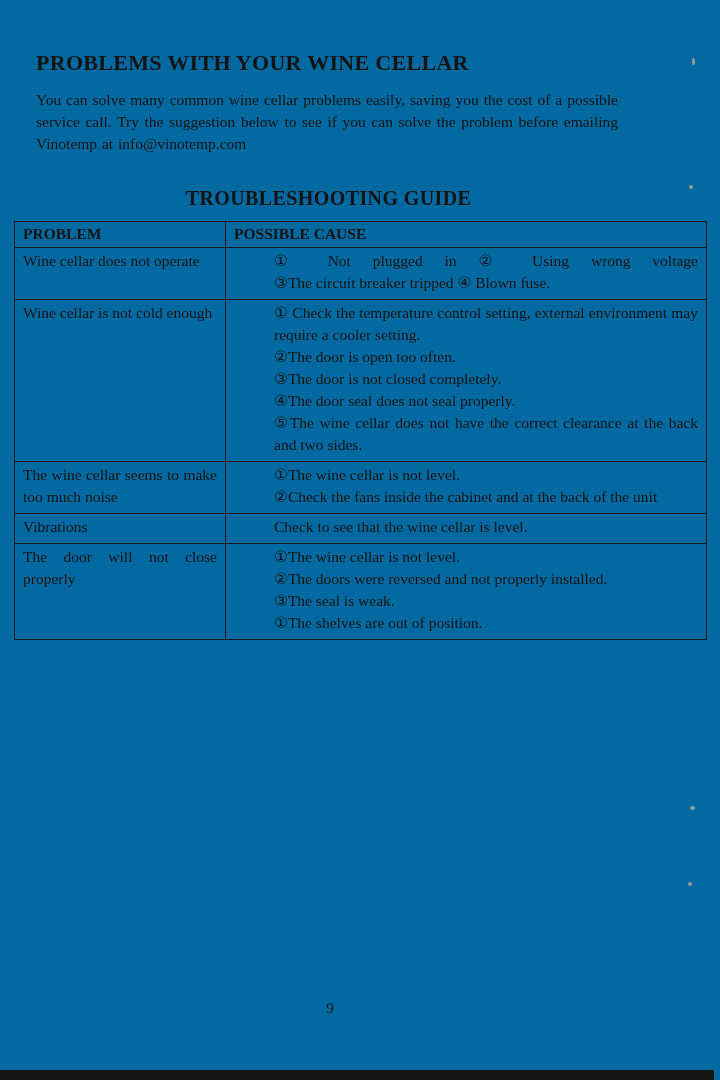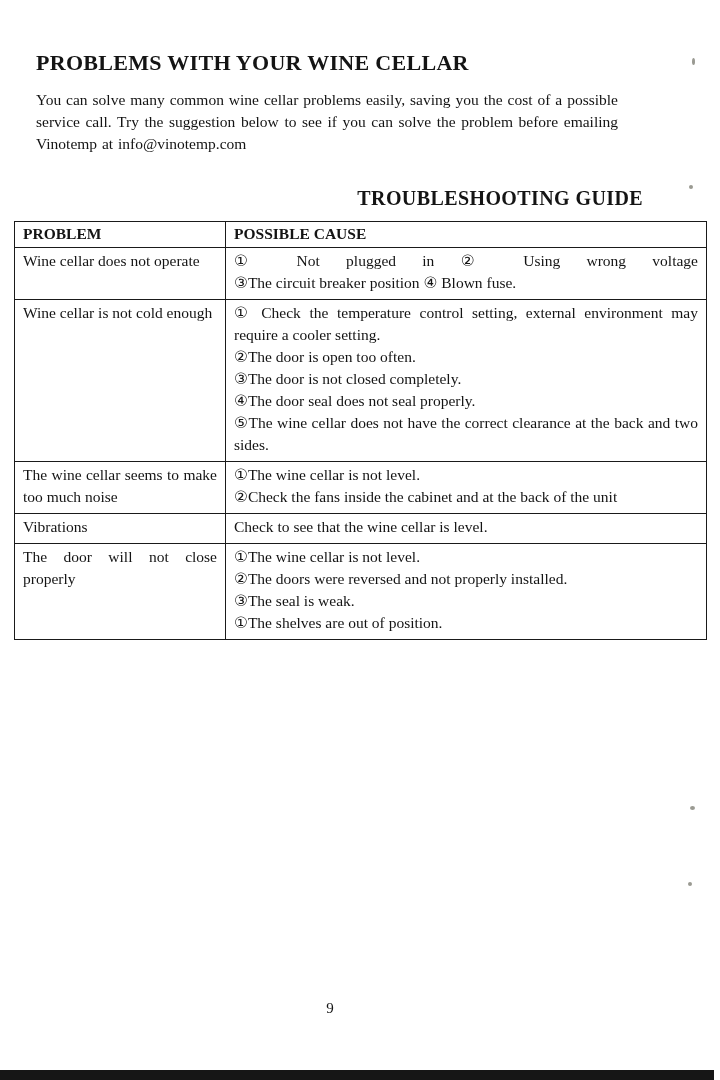"PROBLEMS WITH YOUR WINE CELLAR" .page { background: #ffffff -> #0369a1 }
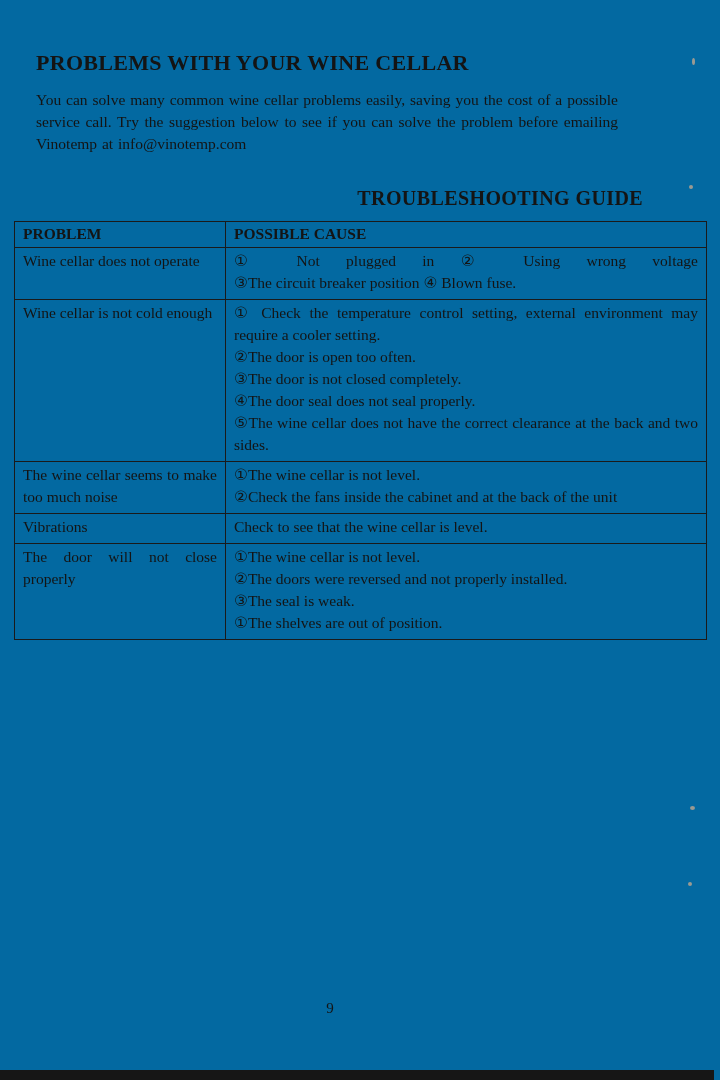"TROUBLESHOOTING GUIDE" .guide-heading { text-align: right -> center }
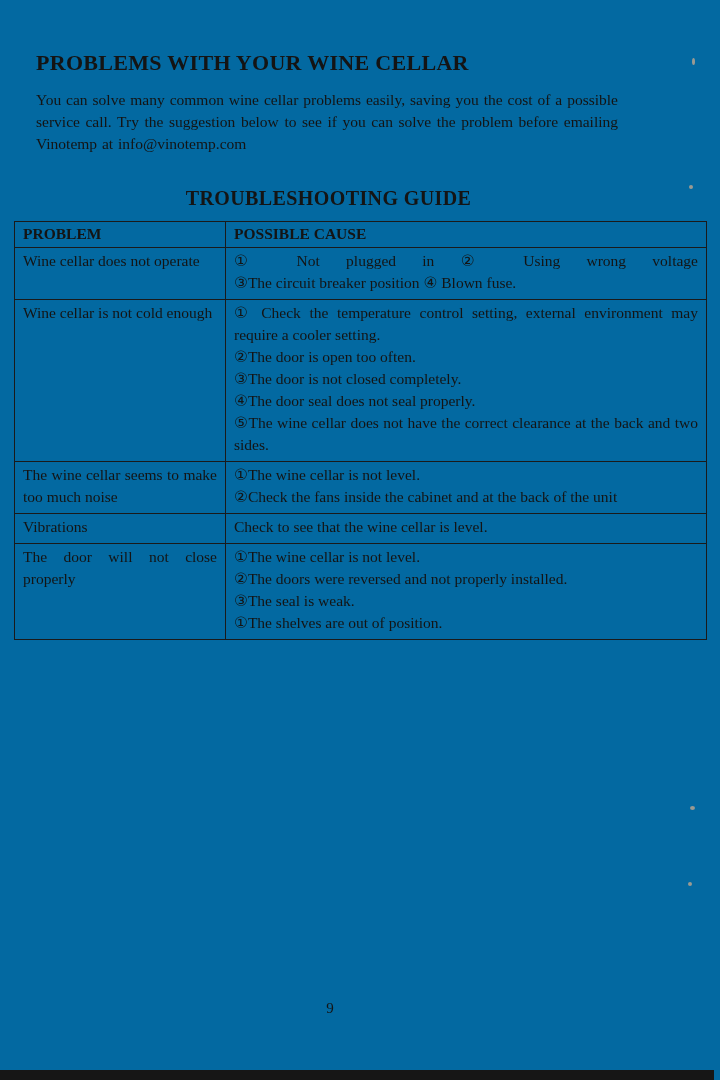"① Not plugged in ②" td.c .line { margin-left: none -> 40px }
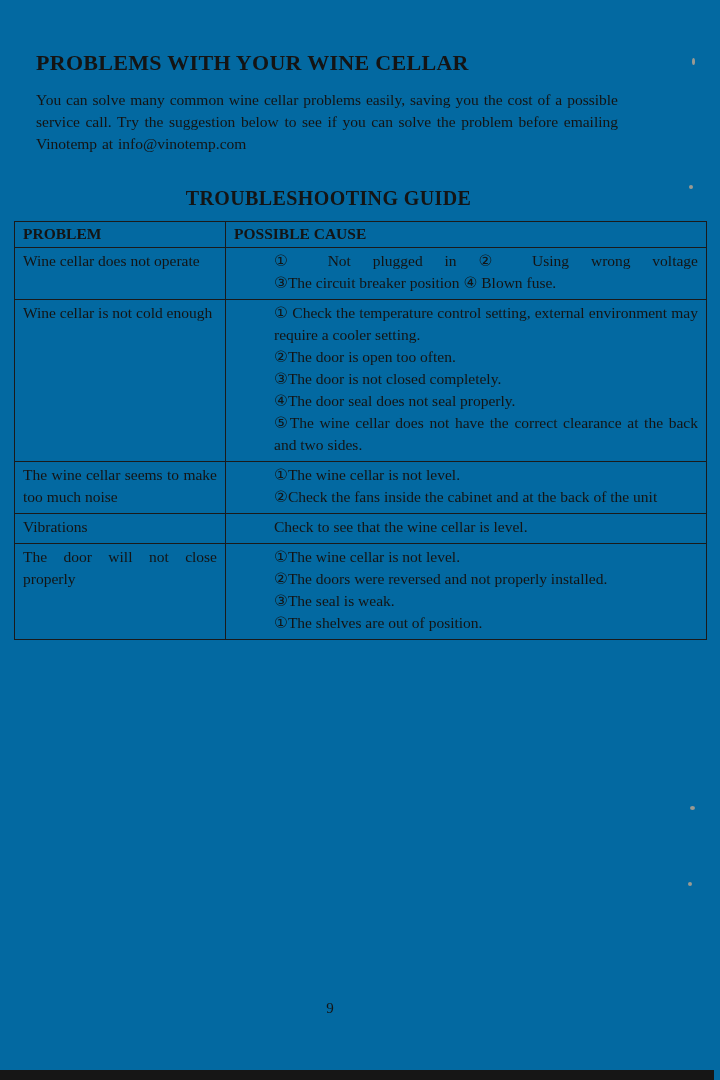"③The circuit breaker position ④" div.line { text: position -> tripped }
